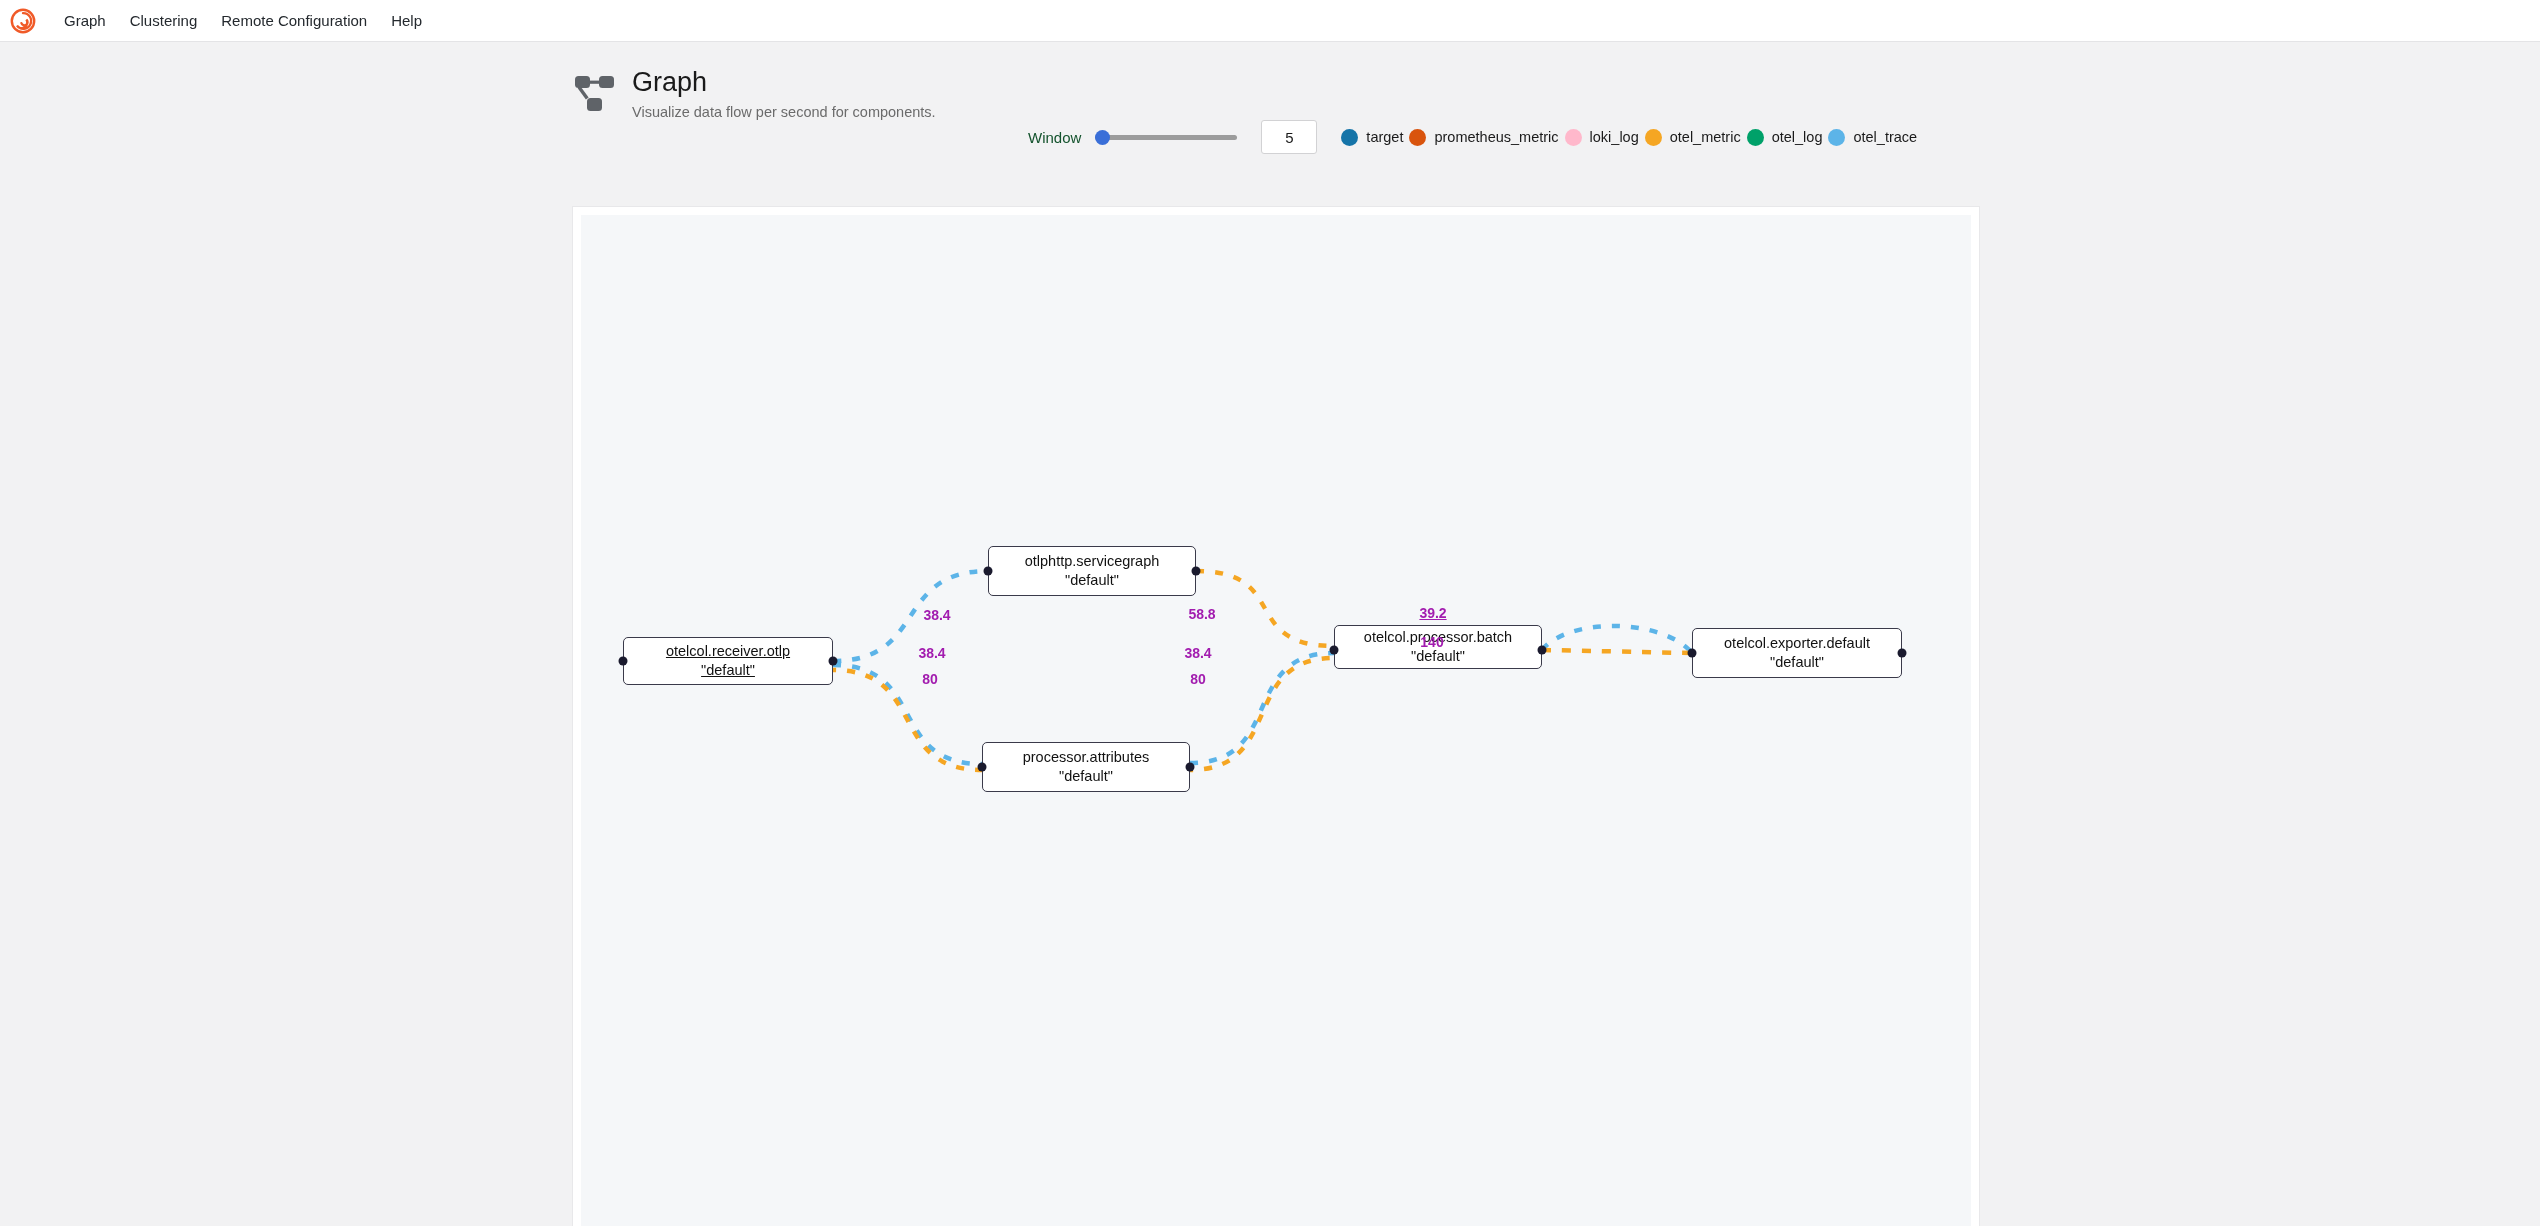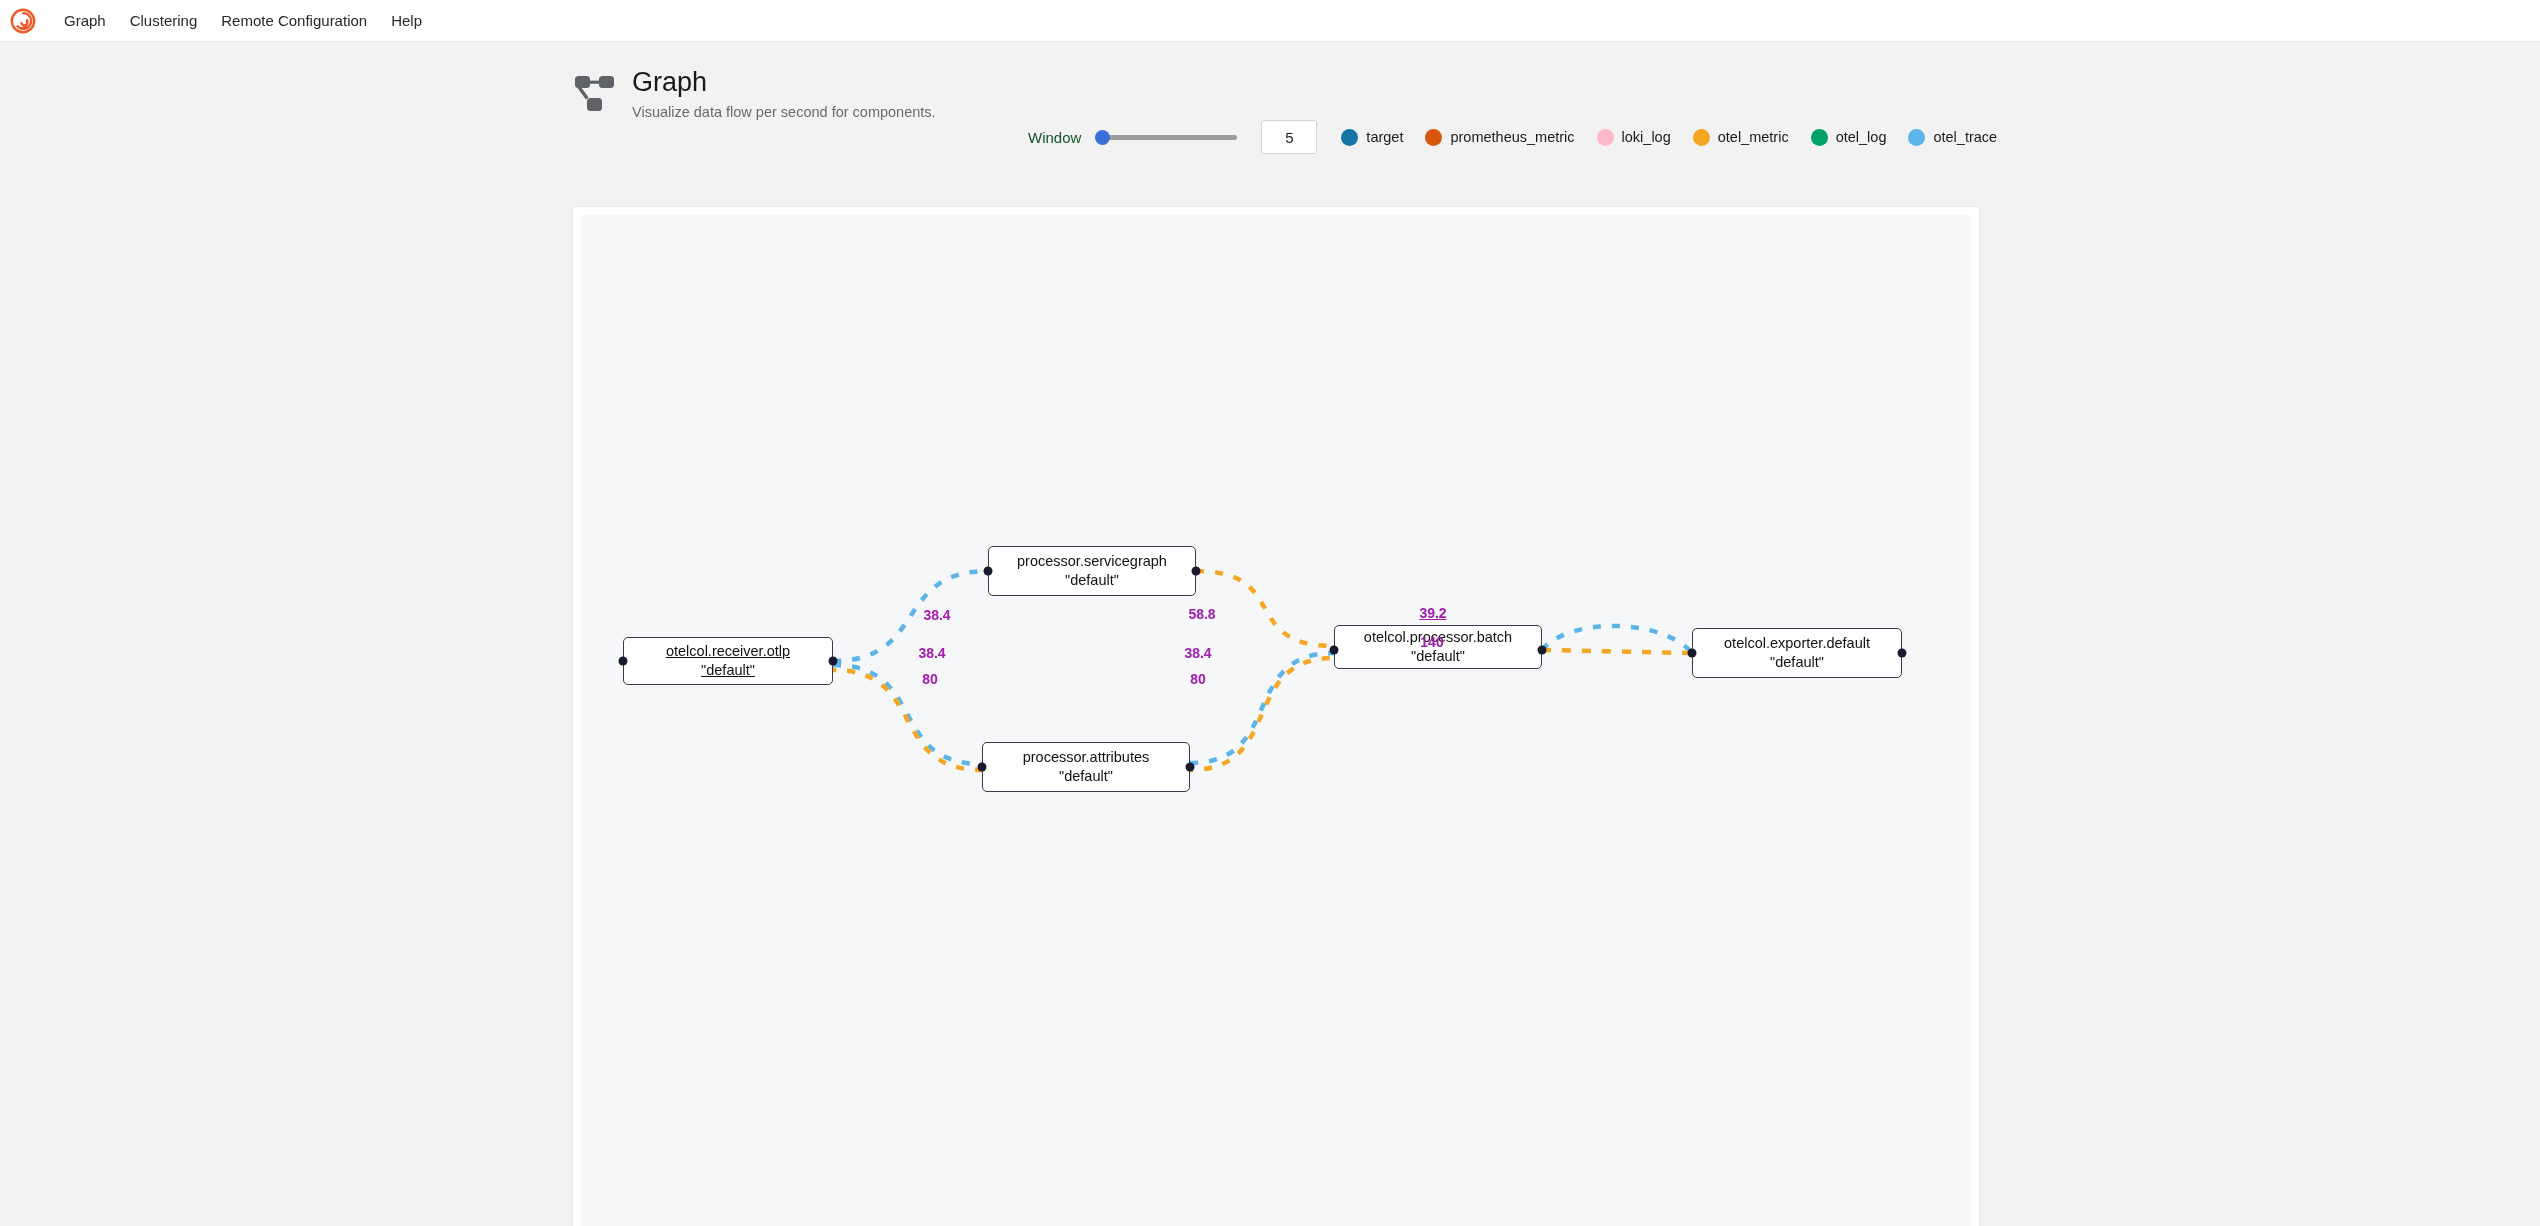"target" #legend { gap: 22px -> 6px }
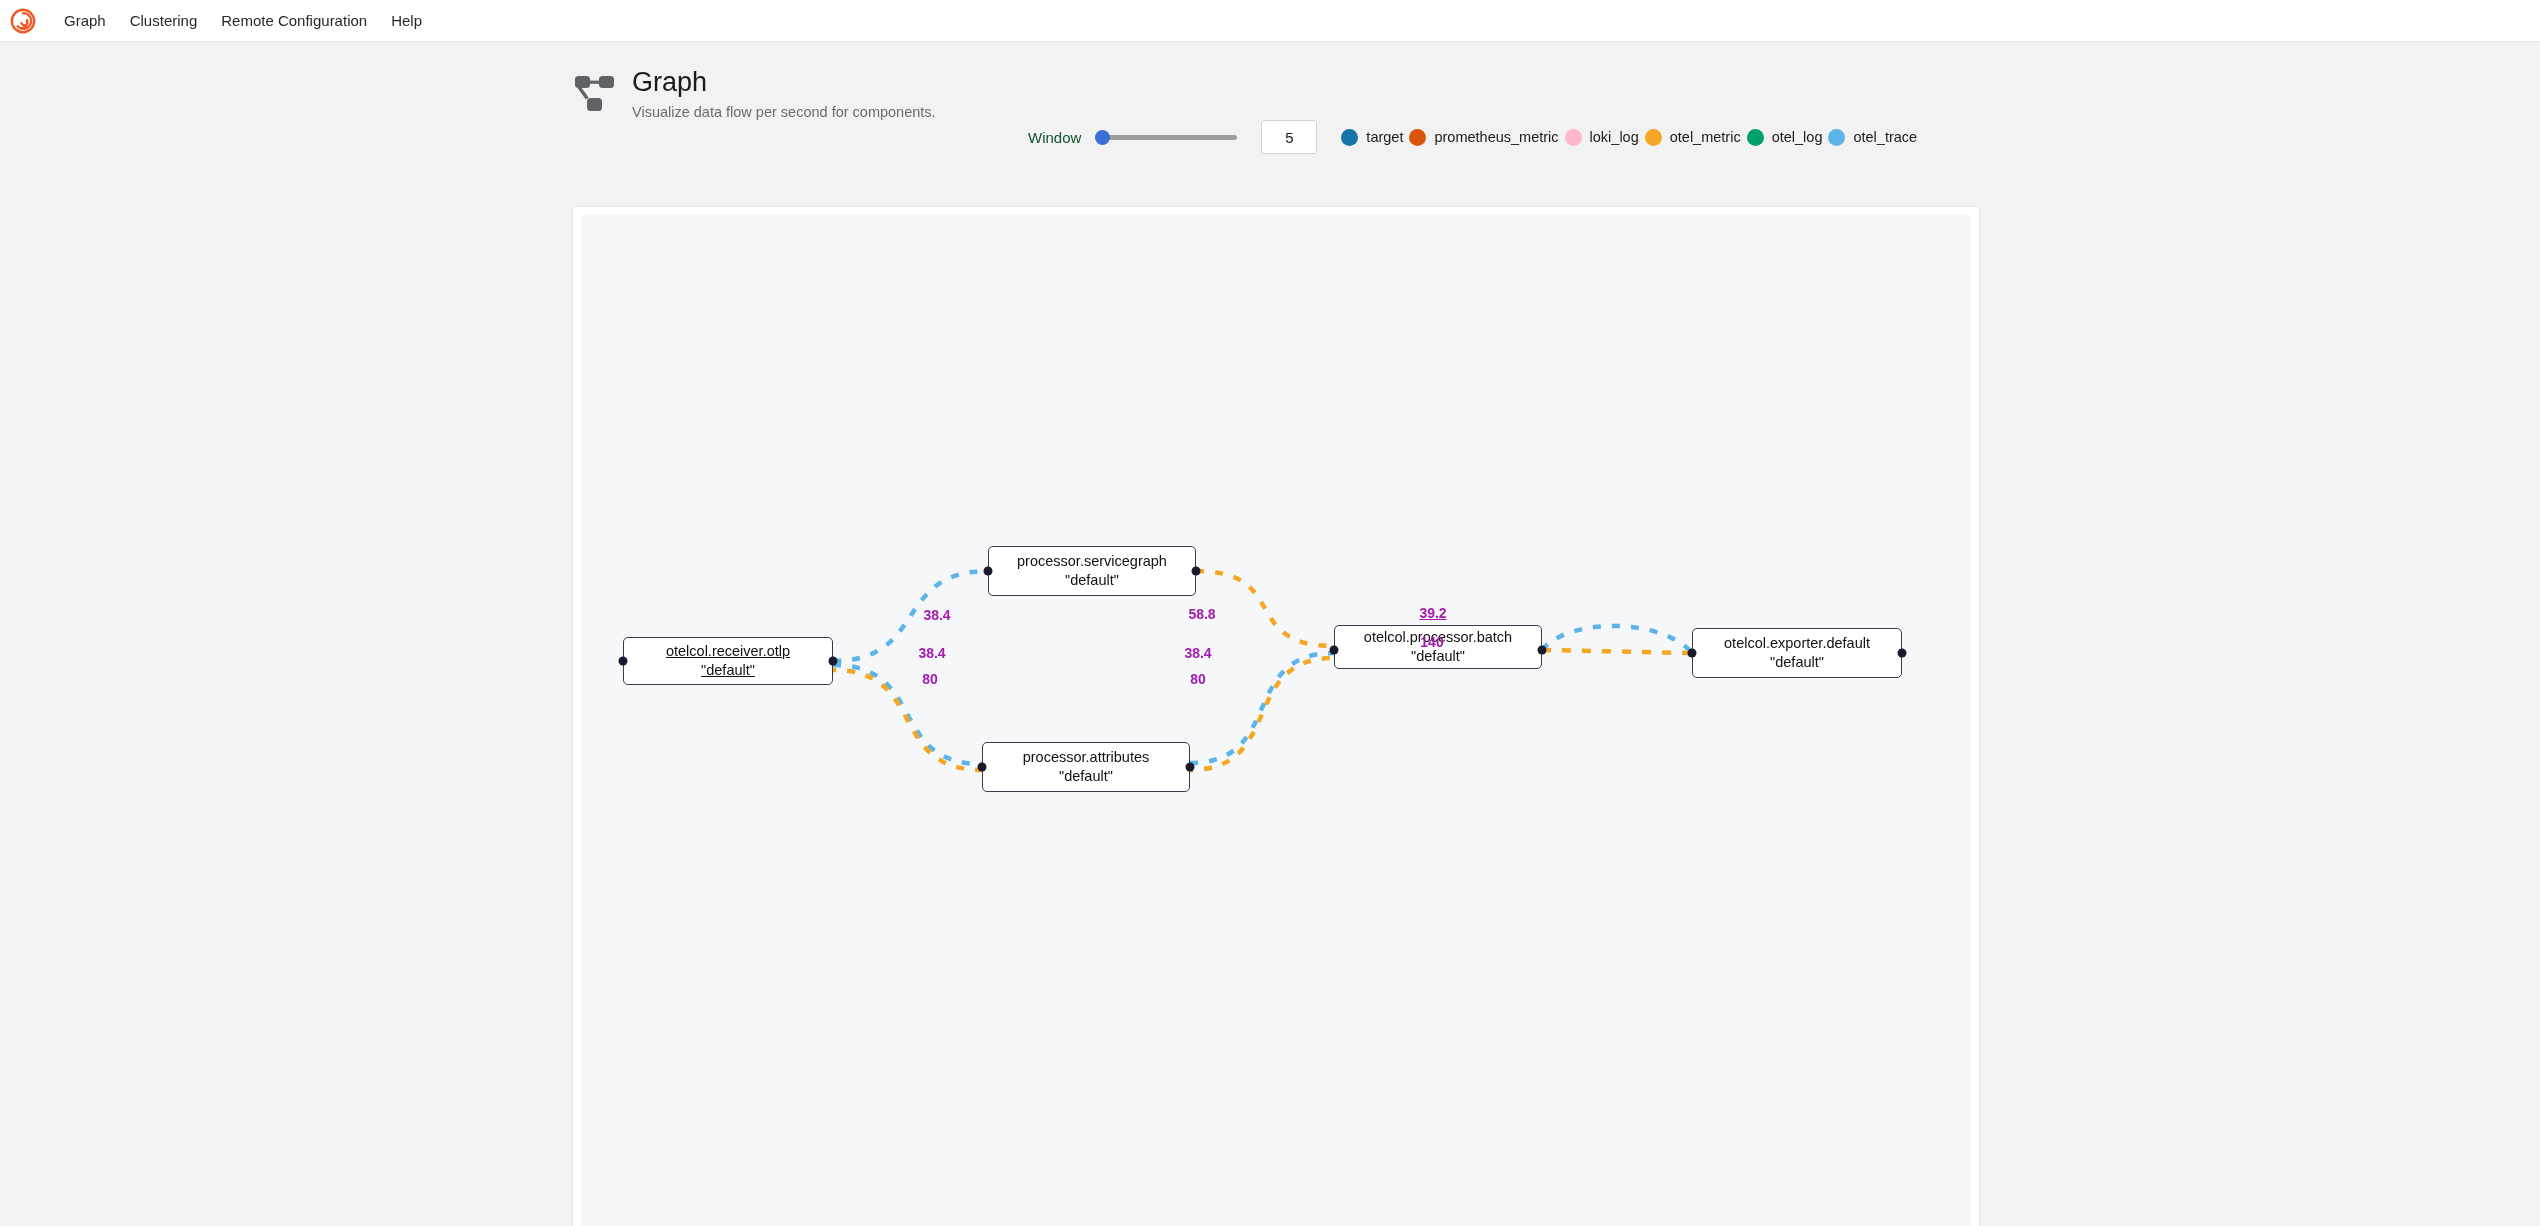"processor.servicegraph" div { text: processor.servicegraph -> otlphttp.servicegraph }
